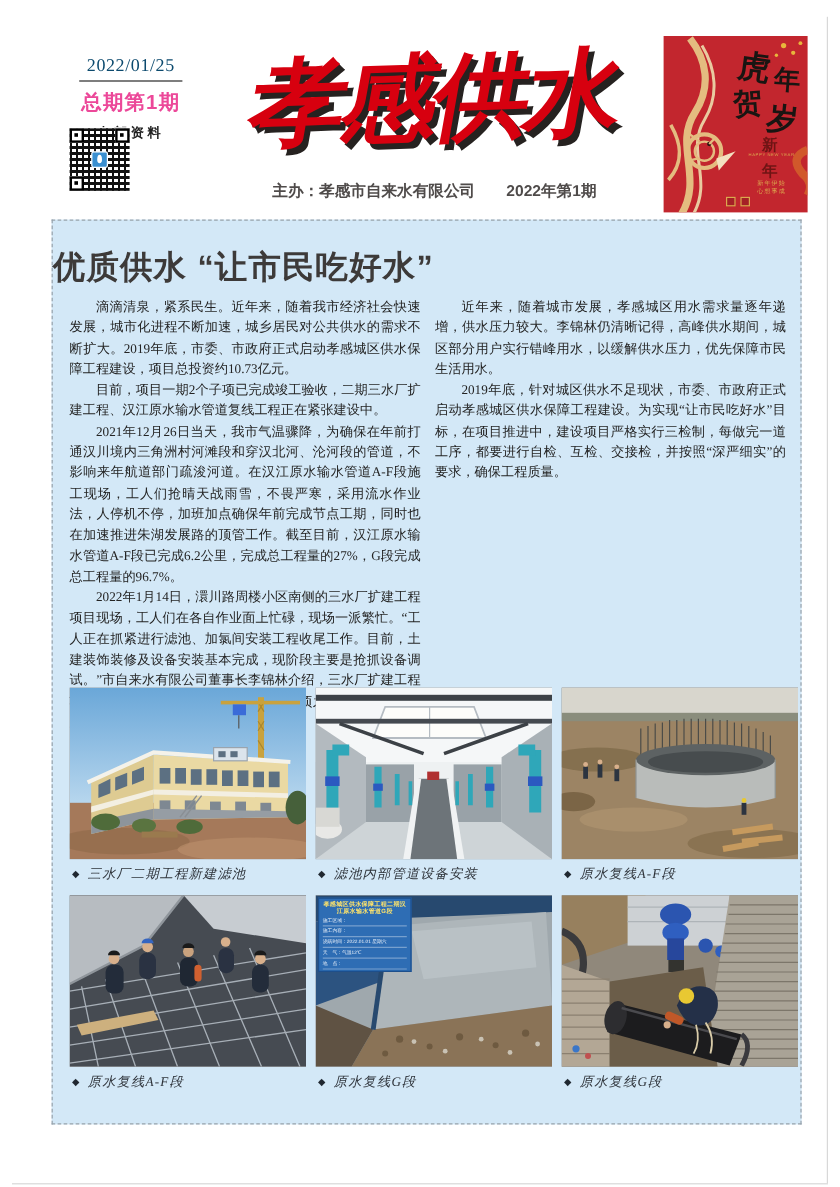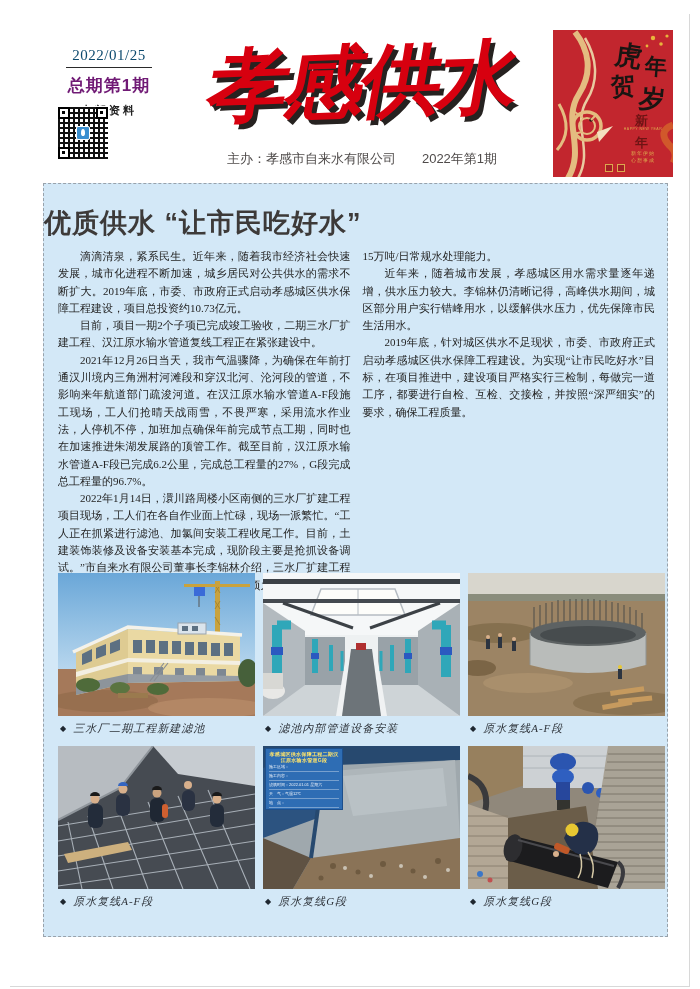"总期第1期" .meta-issue { color: #701a75 -> #ec4899 }
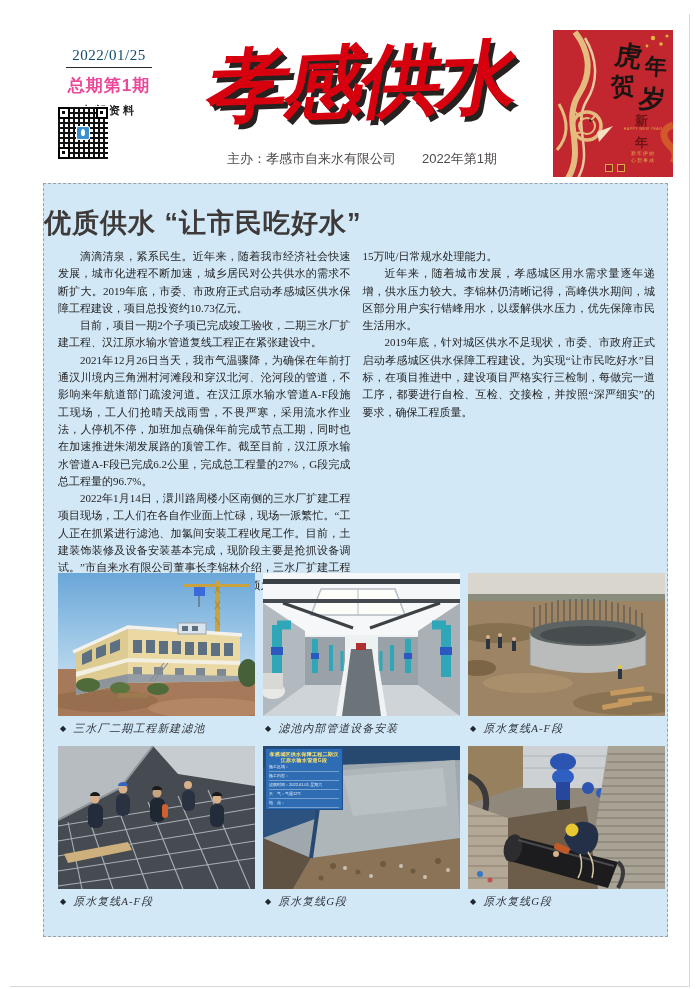"主办：孝感市自来水有限公司 2022年第1期" .organizer { font-weight: normal -> bold }
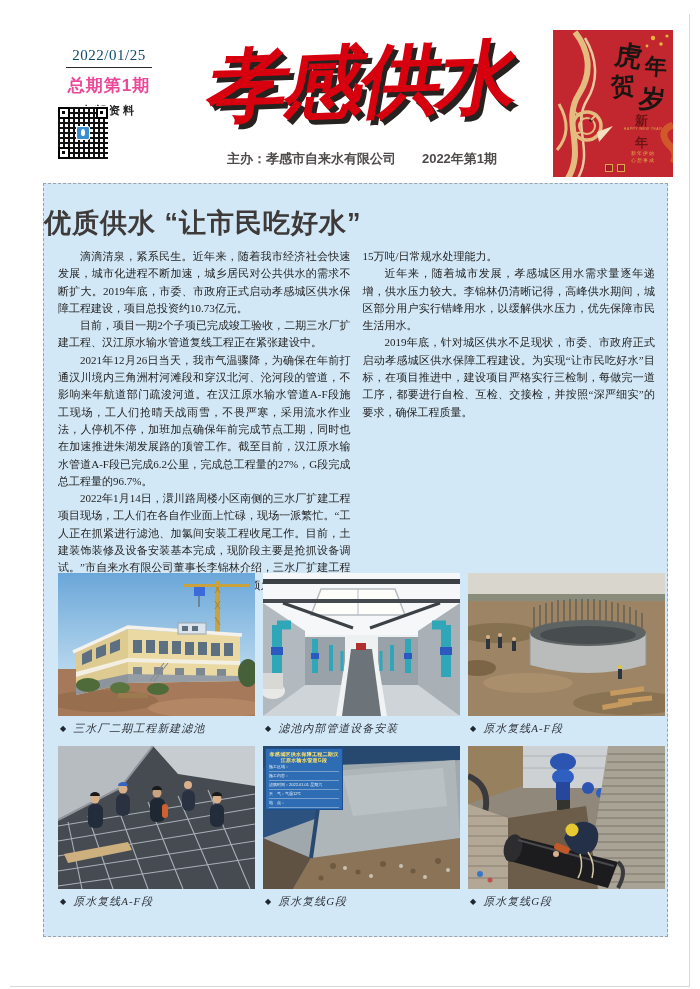"15万吨/日常规水处理能力。" p.cont { html: <p>15万吨/日常规水处理能力。</p> -> none }
